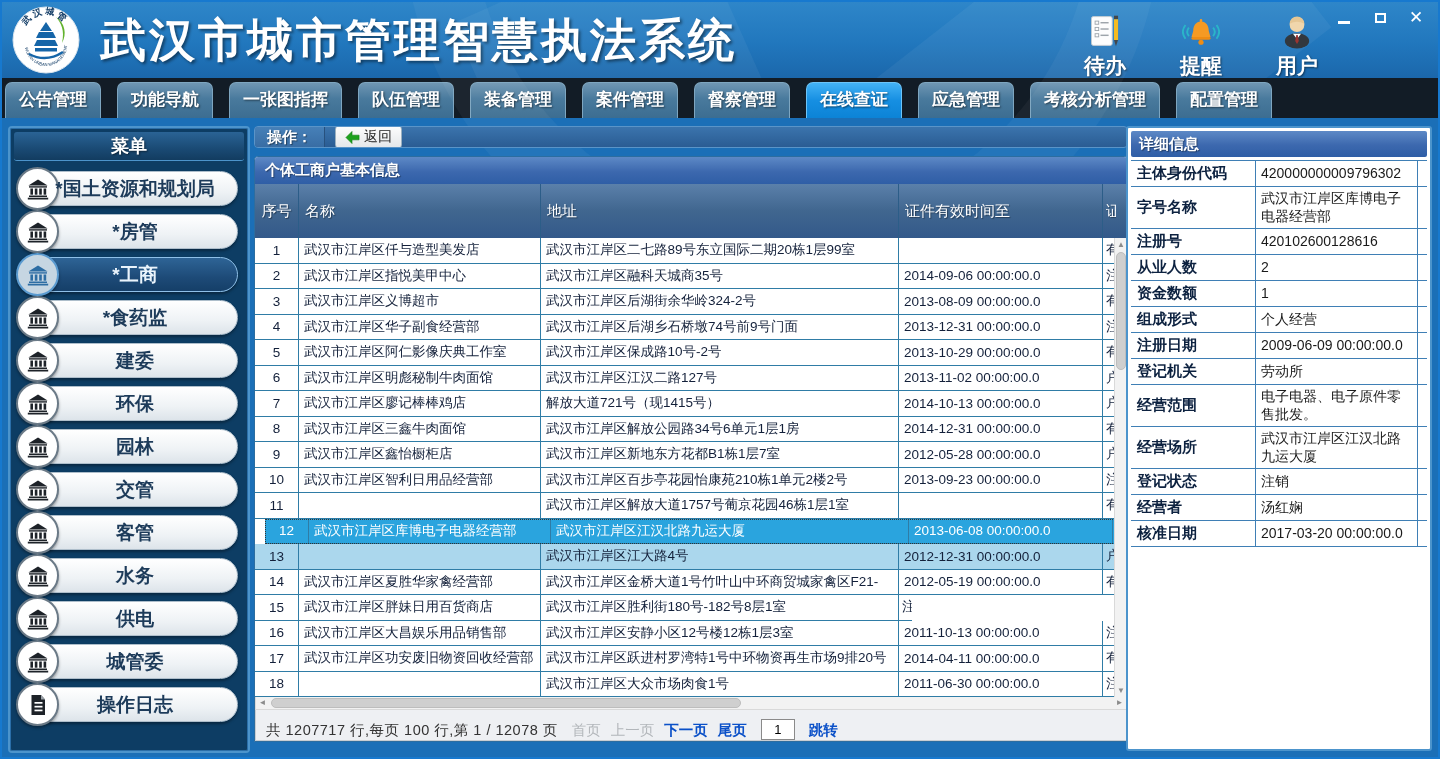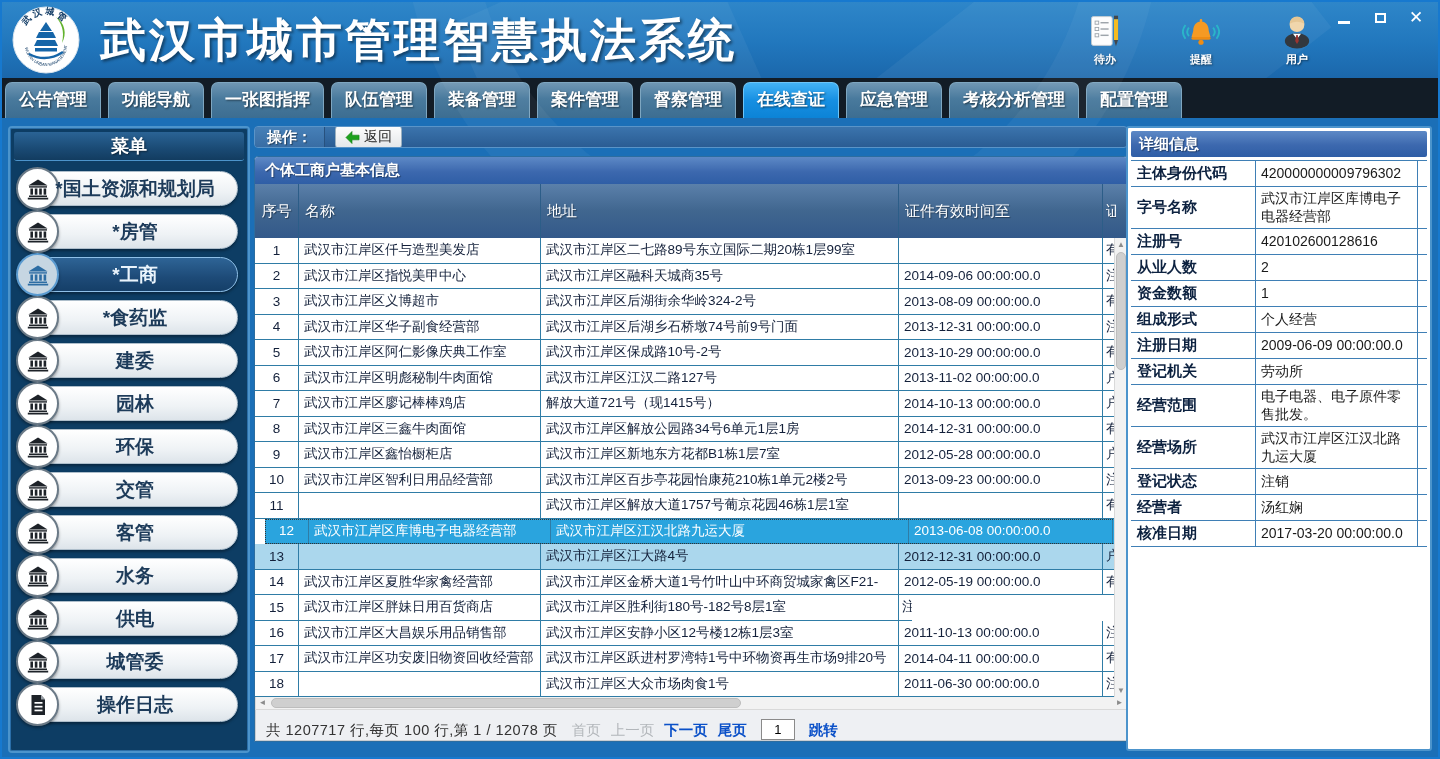"待办" .haction .hlabel { font-size: 11px -> 21px }
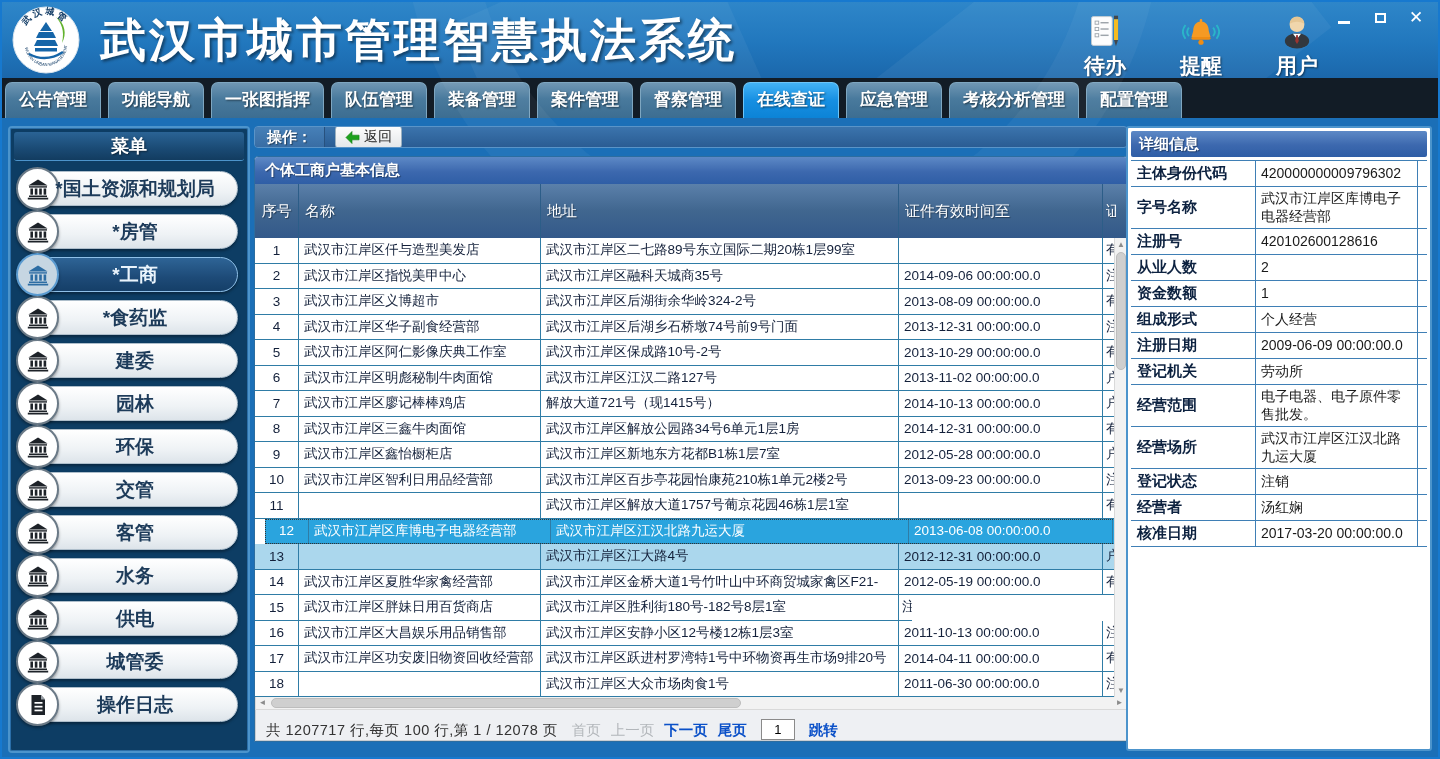"公告管理" .tab { margin-right: 7px -> 16px }
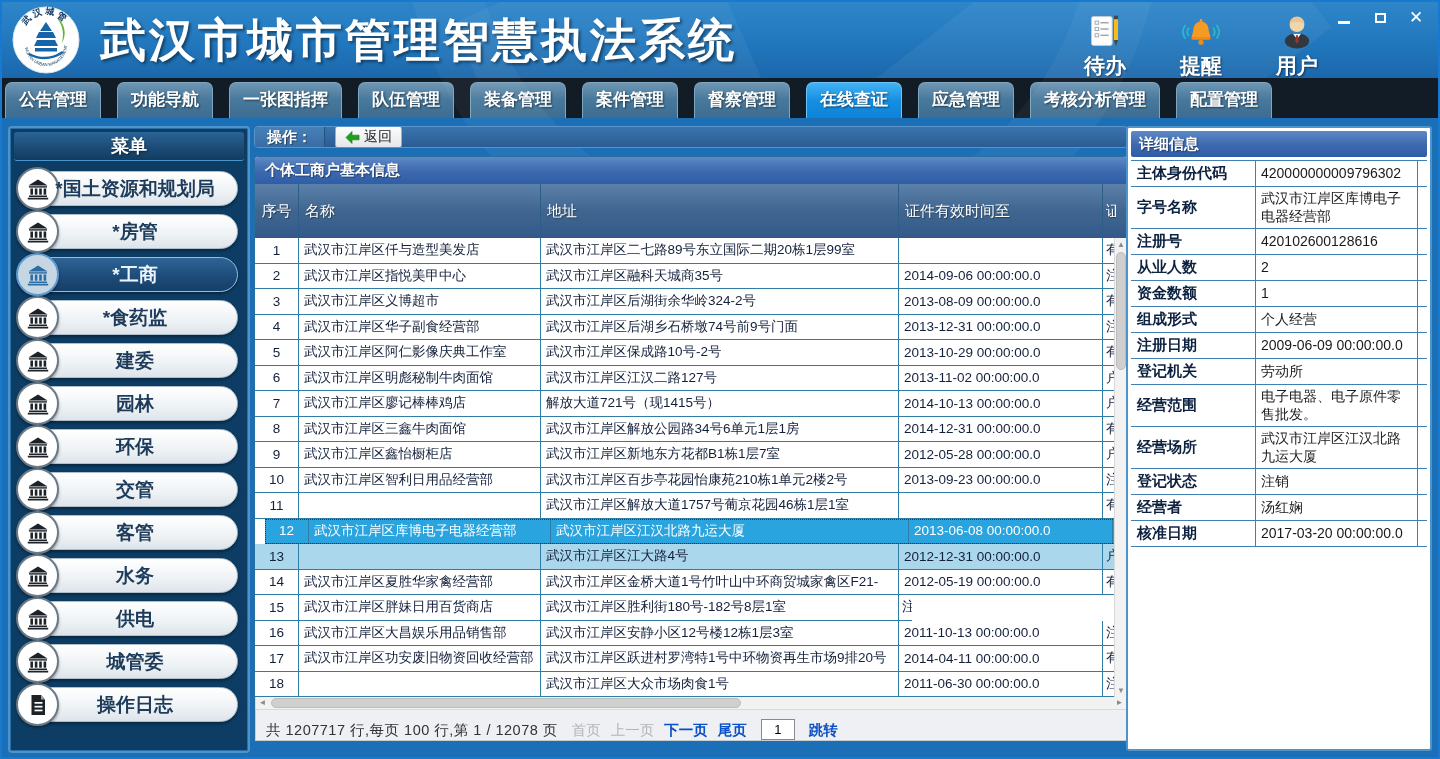"园林" div.side-item { order: before "环保" -> after "环保" }
